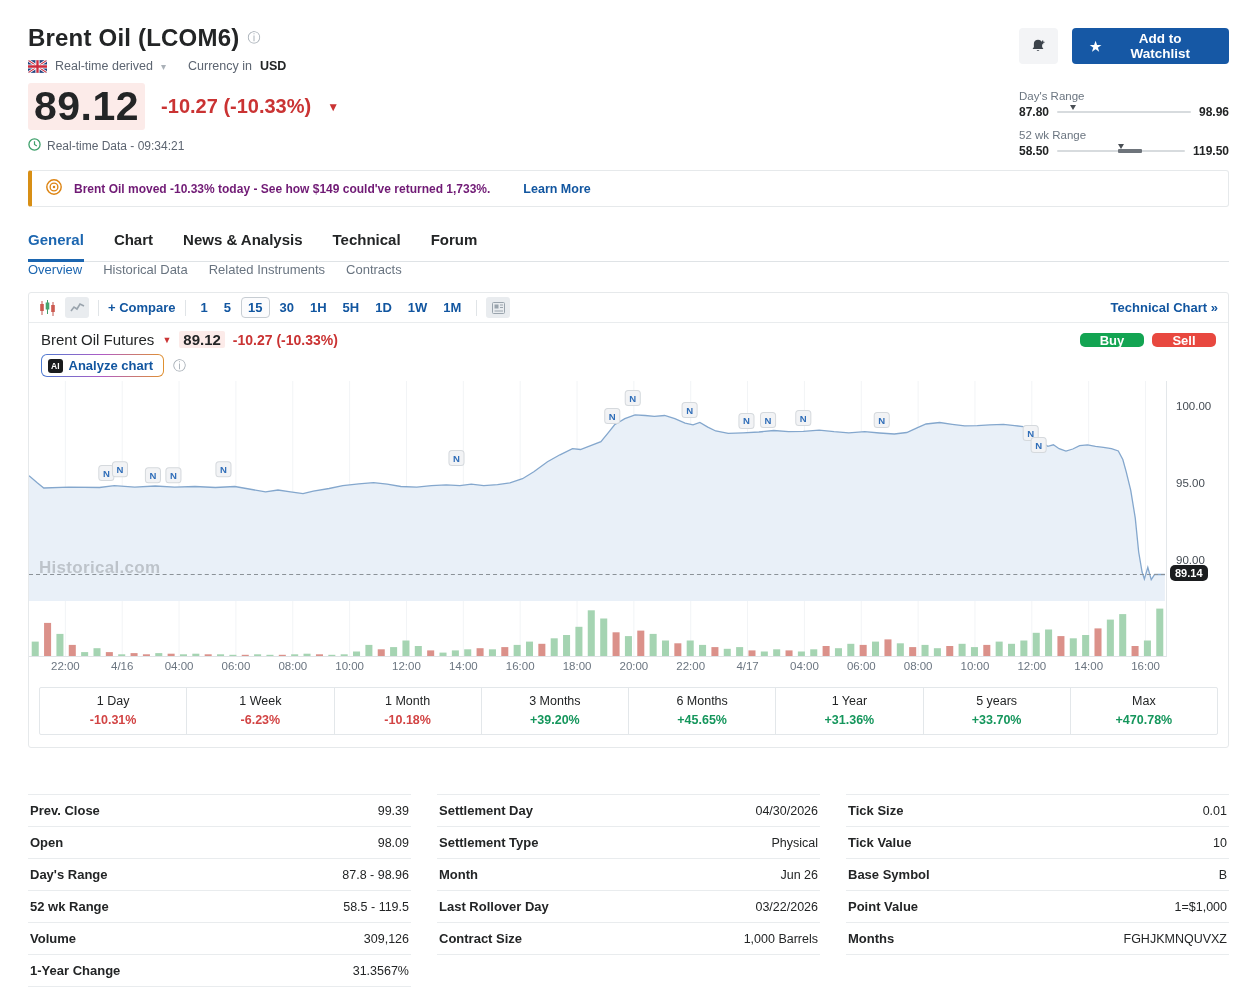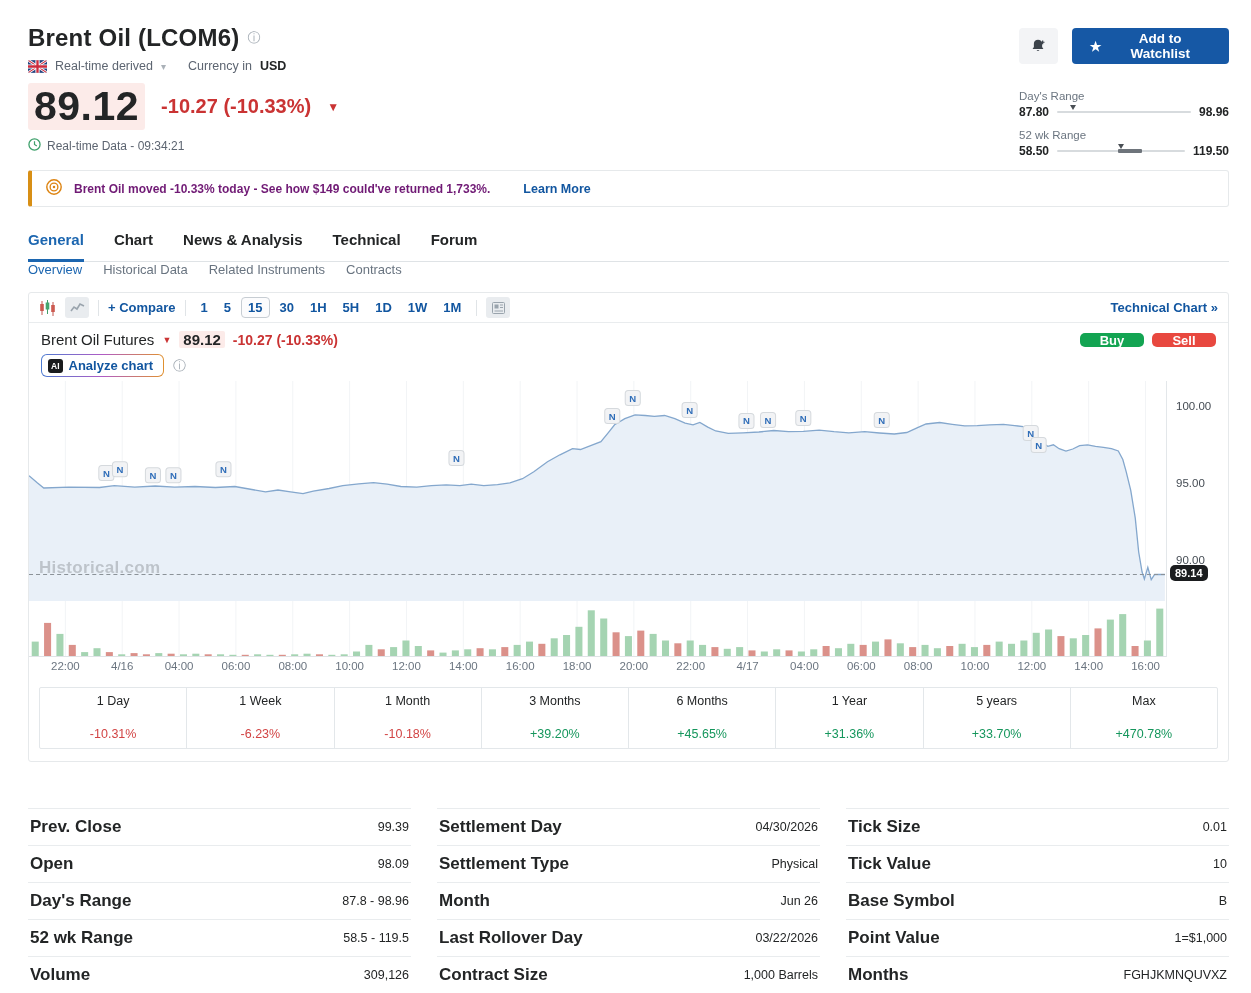"-10.31%" .perf-val { font-weight: 400 -> 700; margin-top: 19px -> 5px }
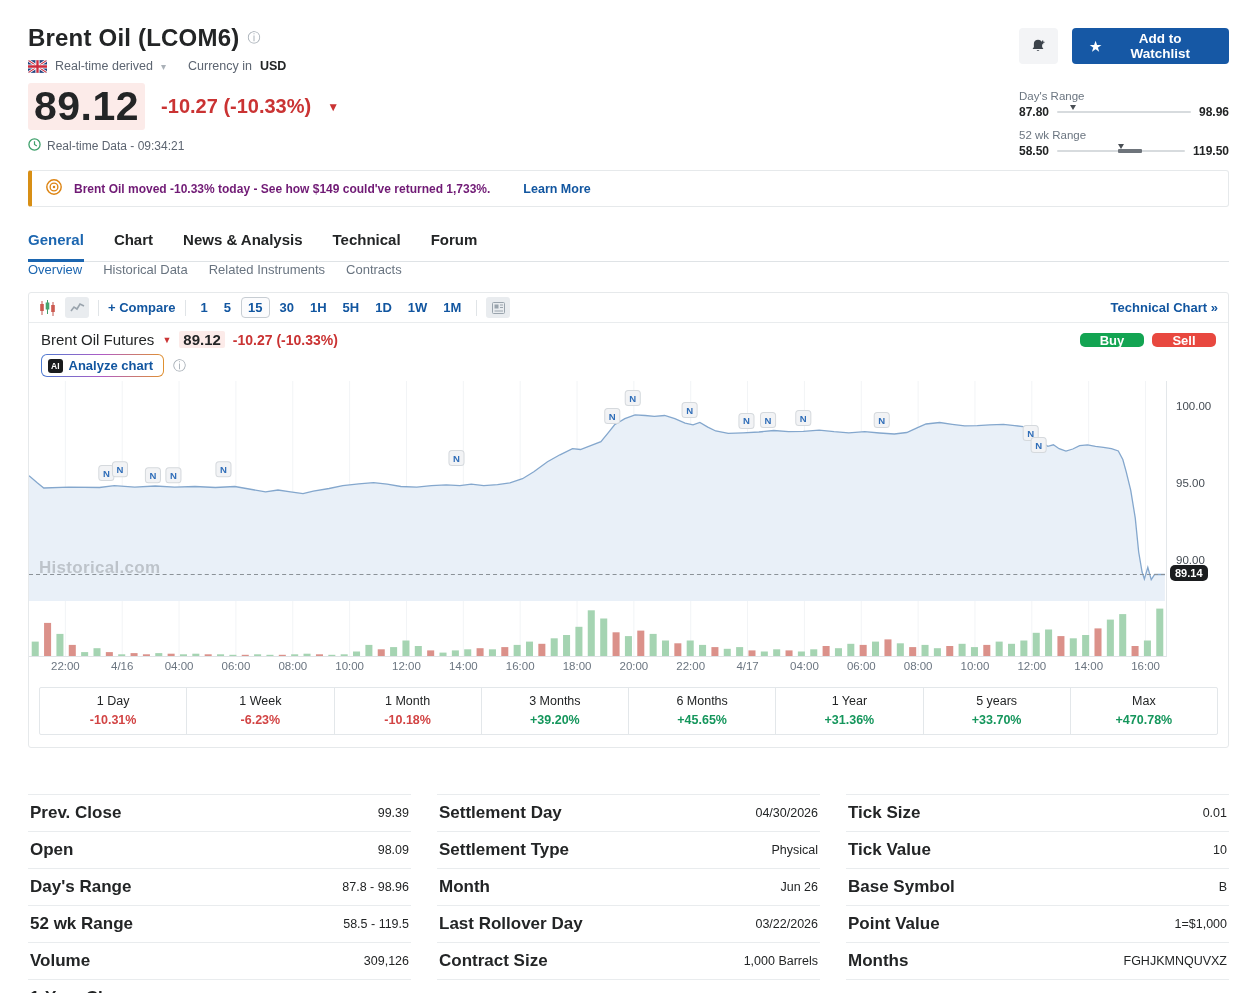"Prev. Close" .stat-lbl { font-size: 17px -> 13px }
